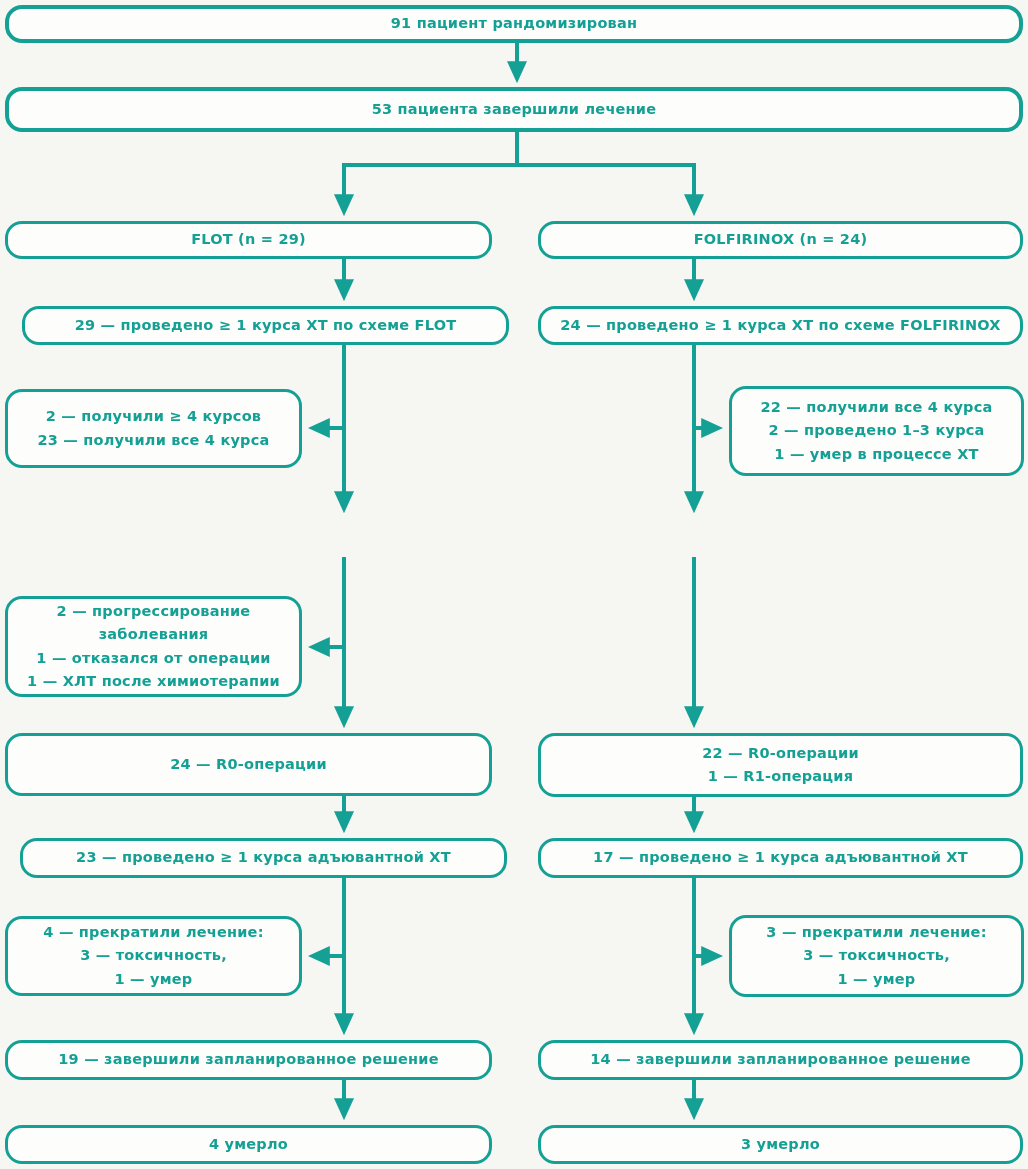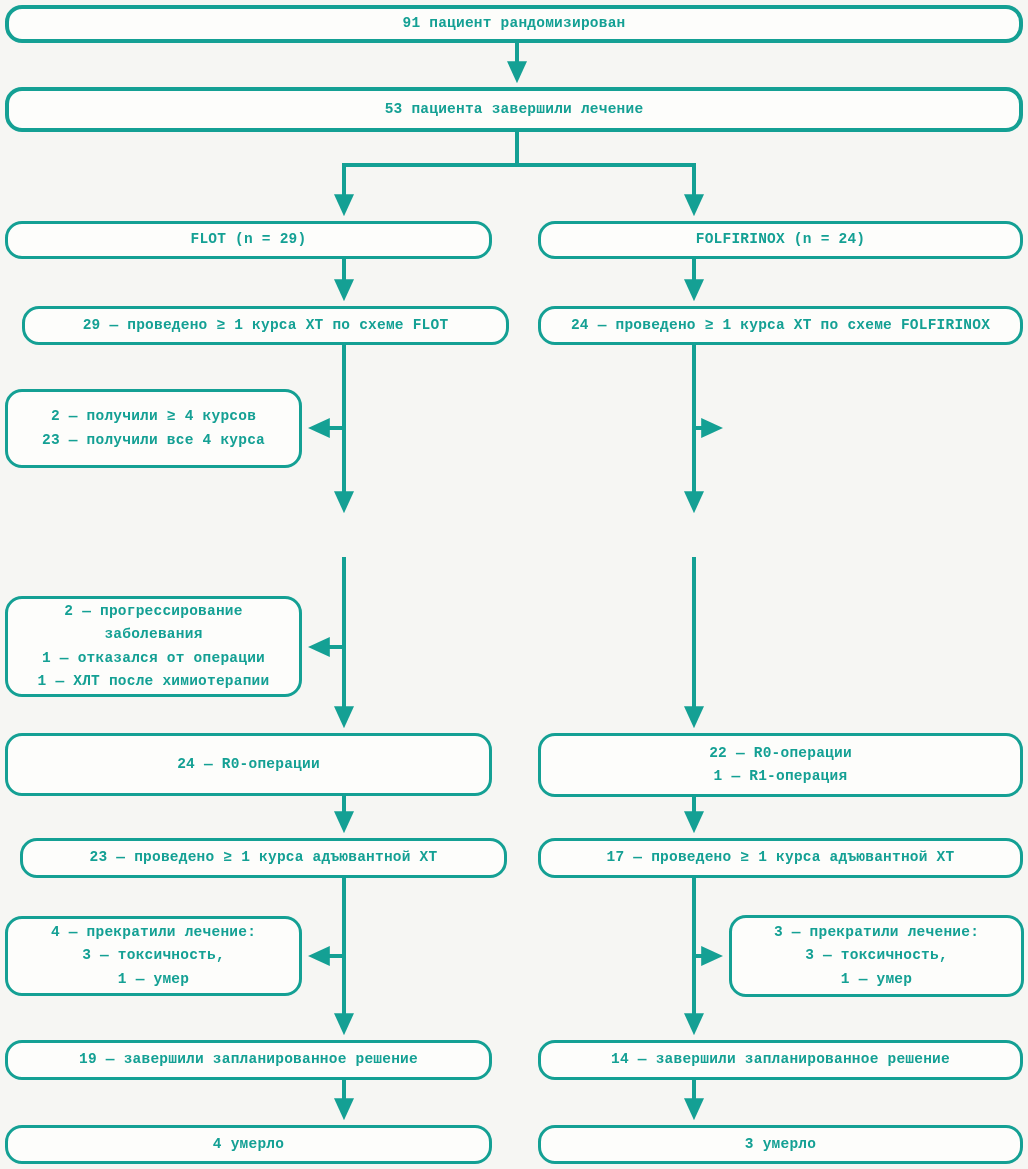"91 пациент рандомизирован" .box { font-family: Liberation Mono, monospace -> none }
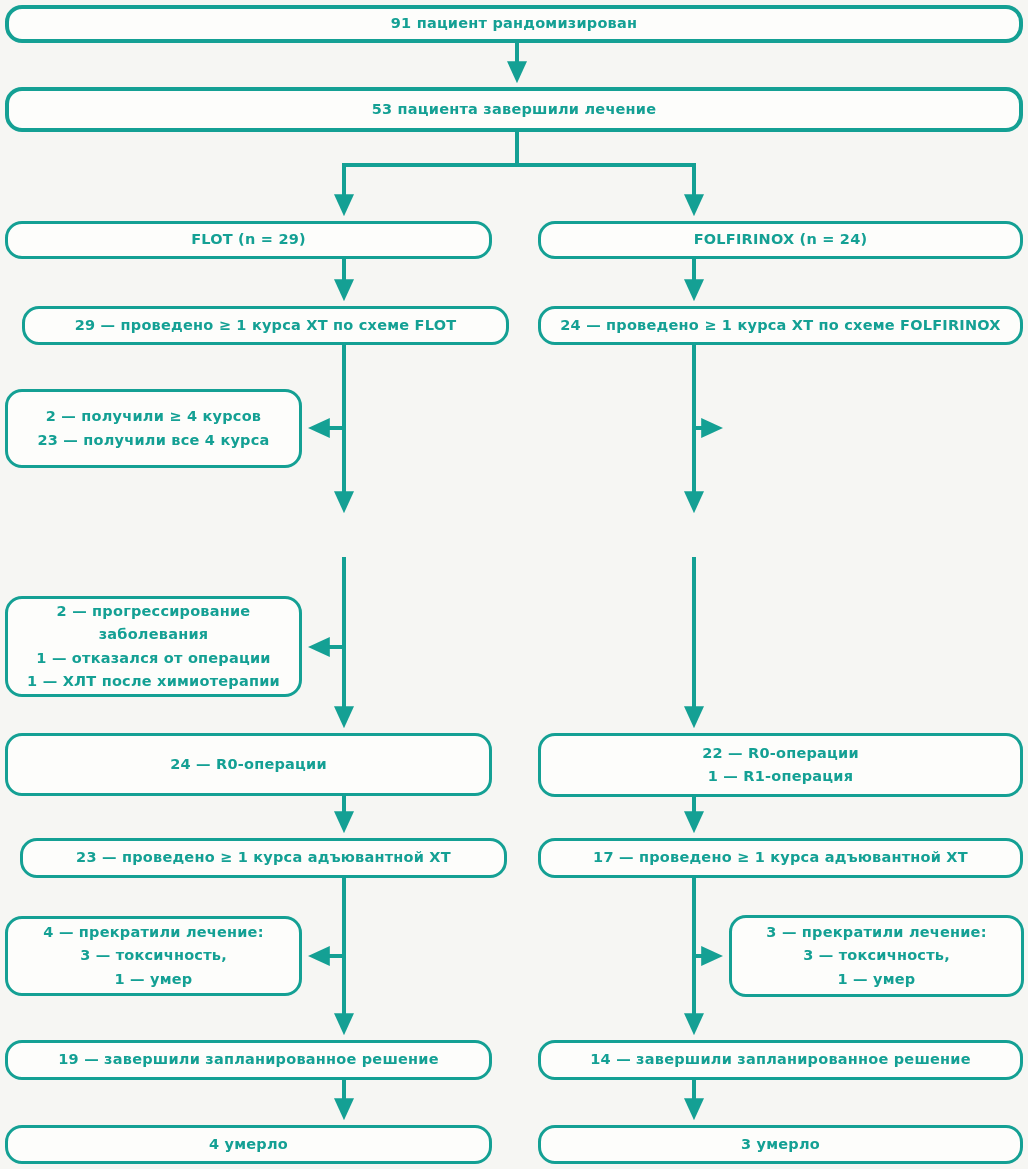"22 — получили все 4" div.box { html: none -> <div> <div>22 — получили все 4 курса</div> <div>2 — проведено 1–3 курса</div> <div>1 — умер в процессе ХТ</div> </div> }
